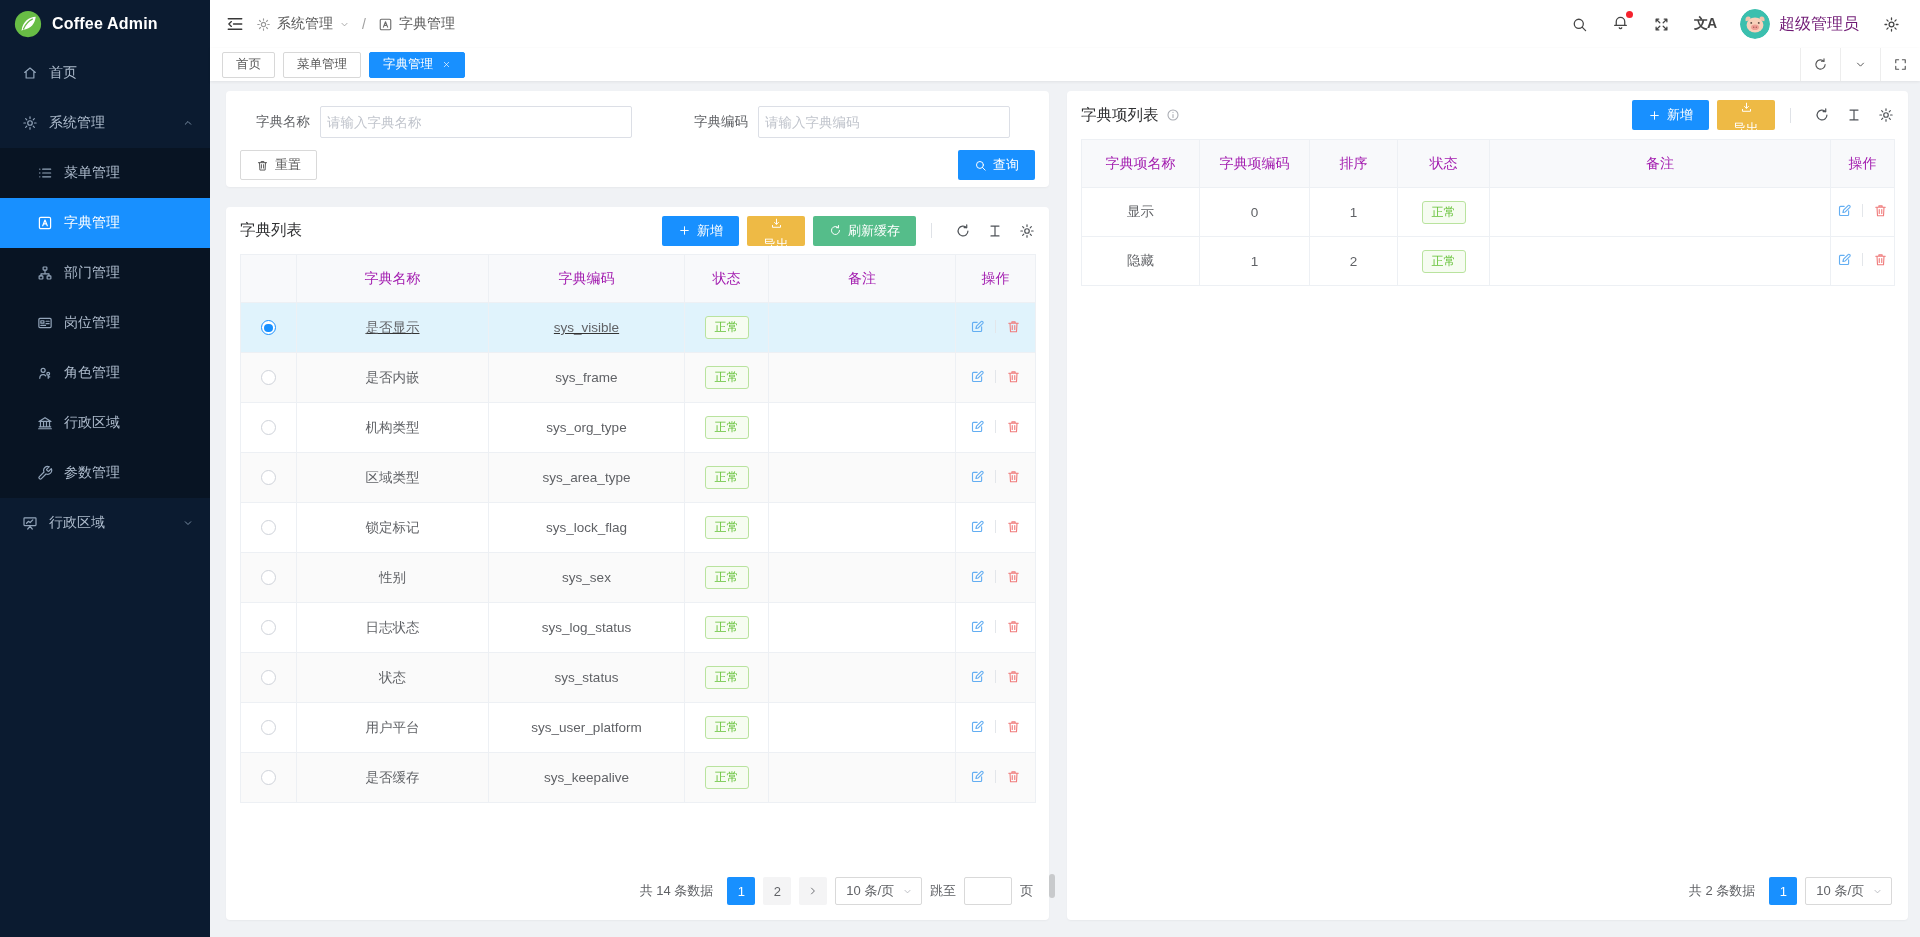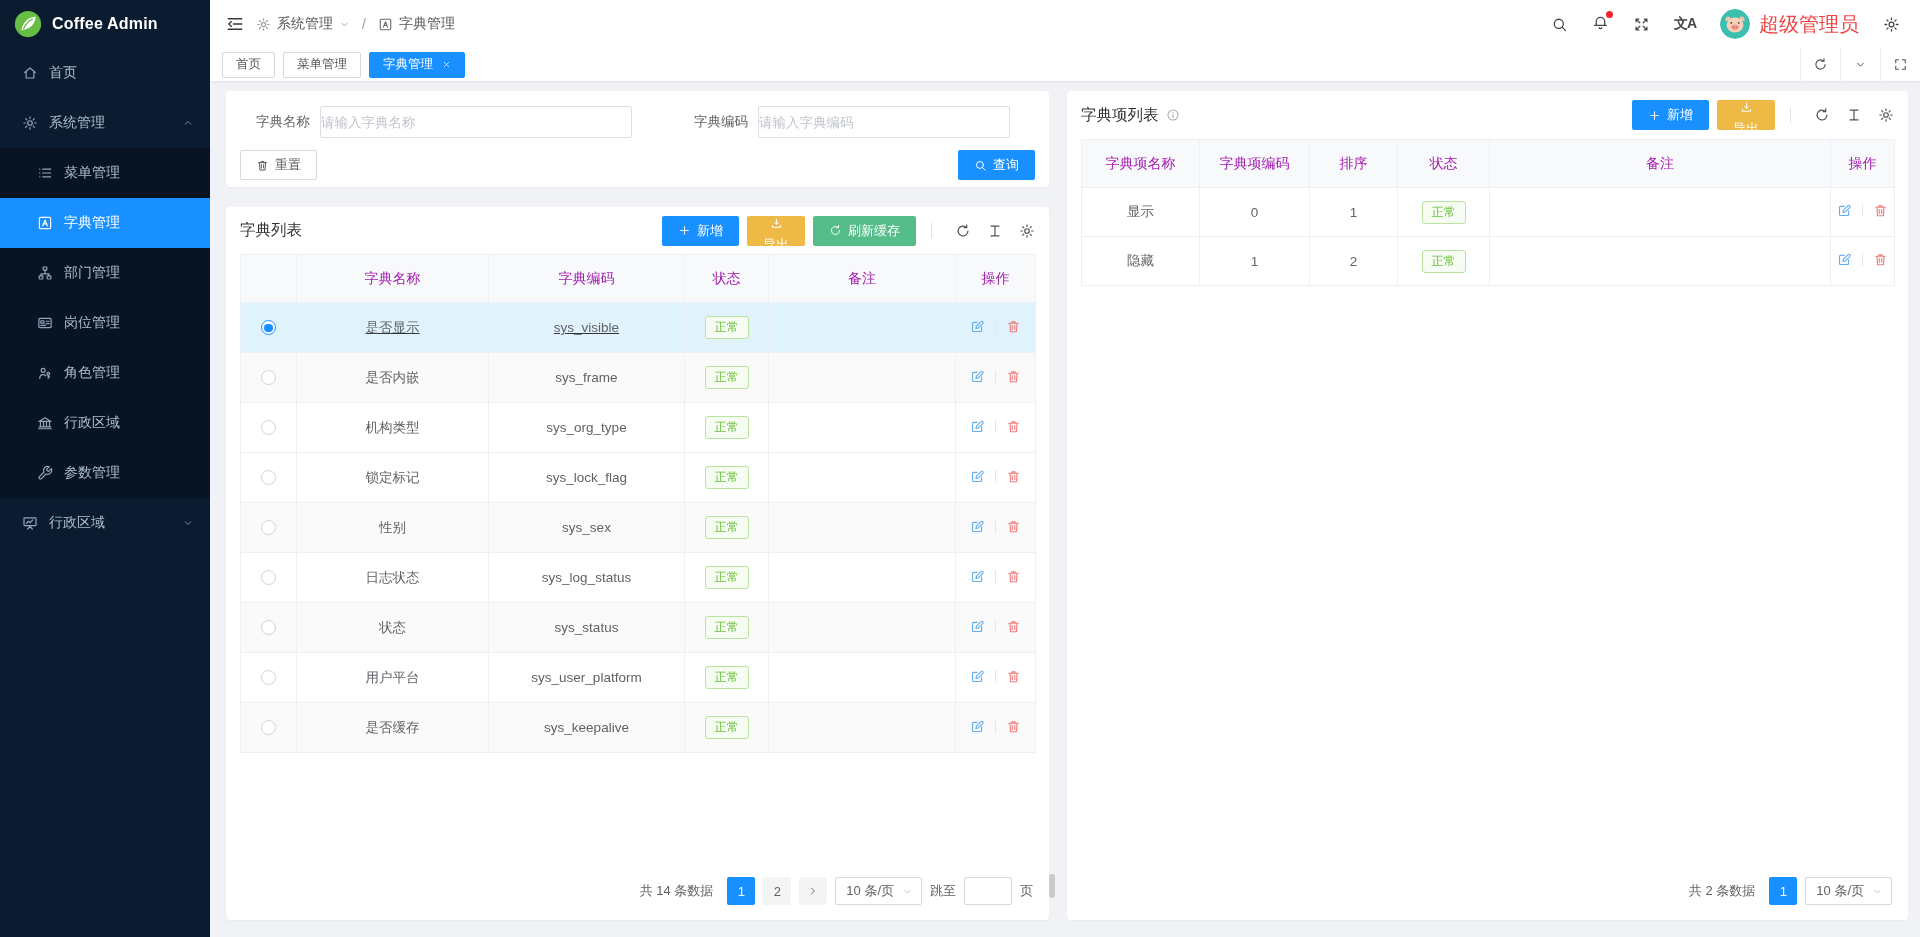"超级管理员" .username { color: #ef4444 -> #701a75; font-size: 20px -> 16px }
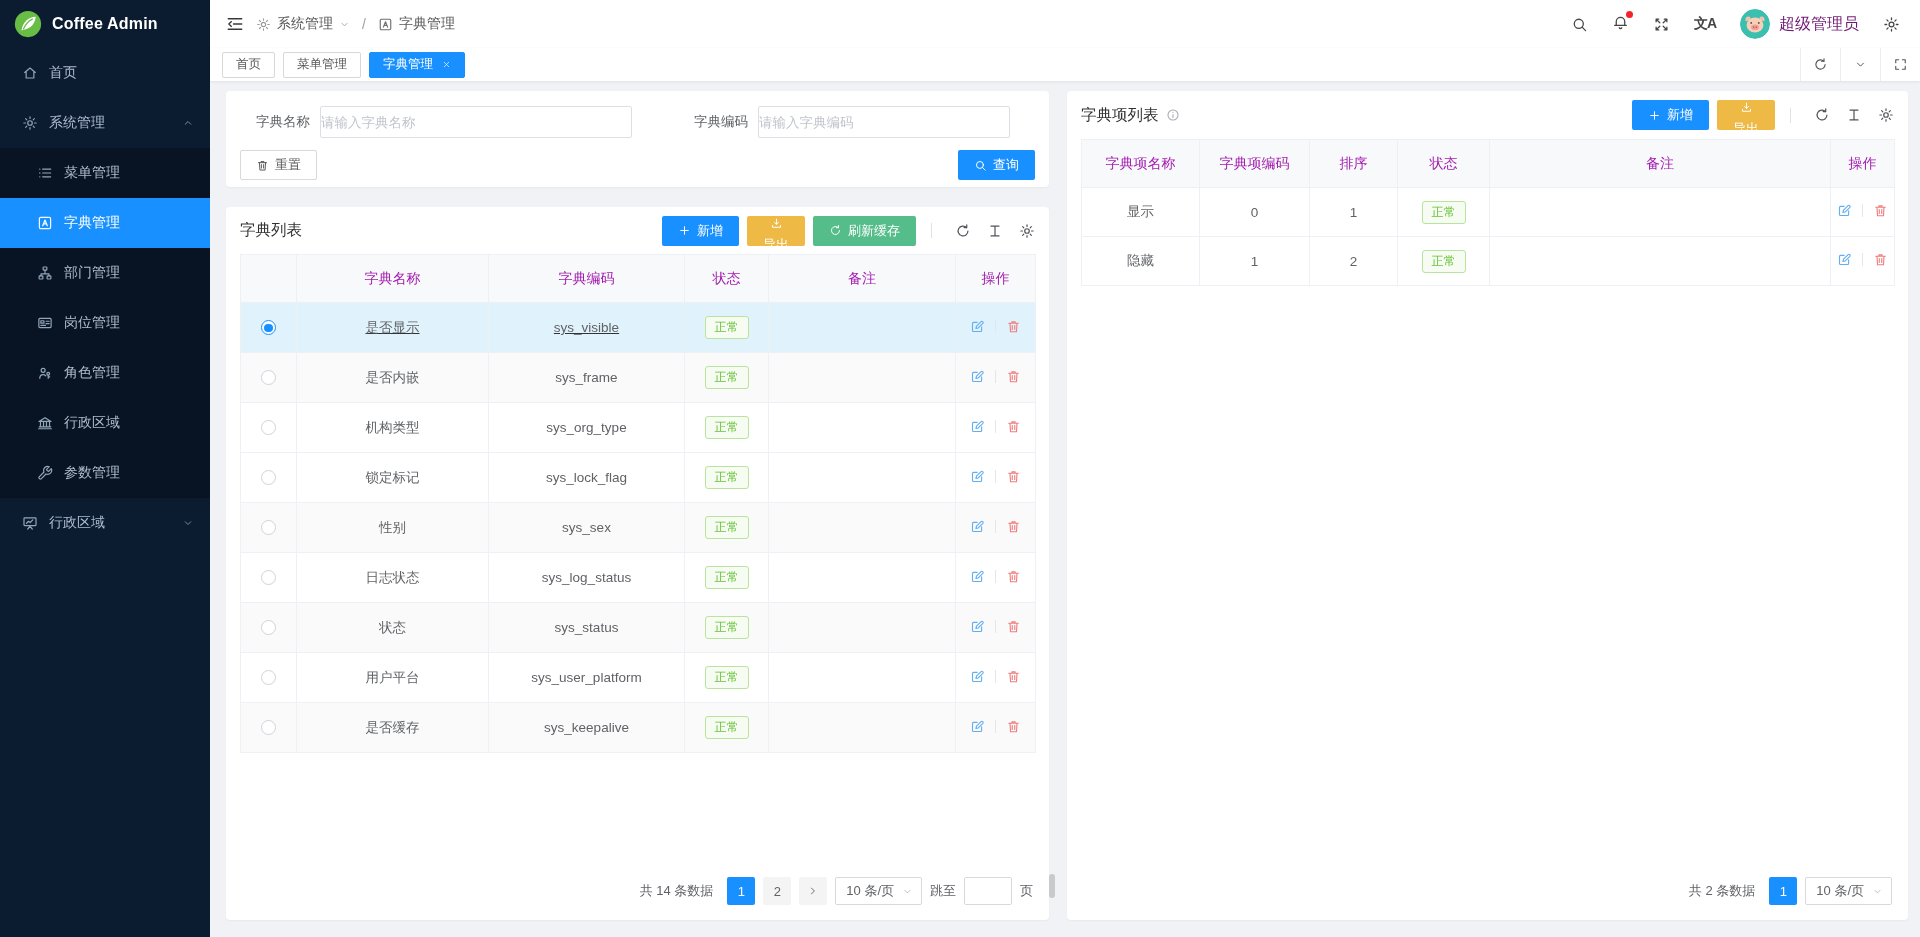"请输入字典名称" .form-input { padding: 0 0 -> 0 6px }
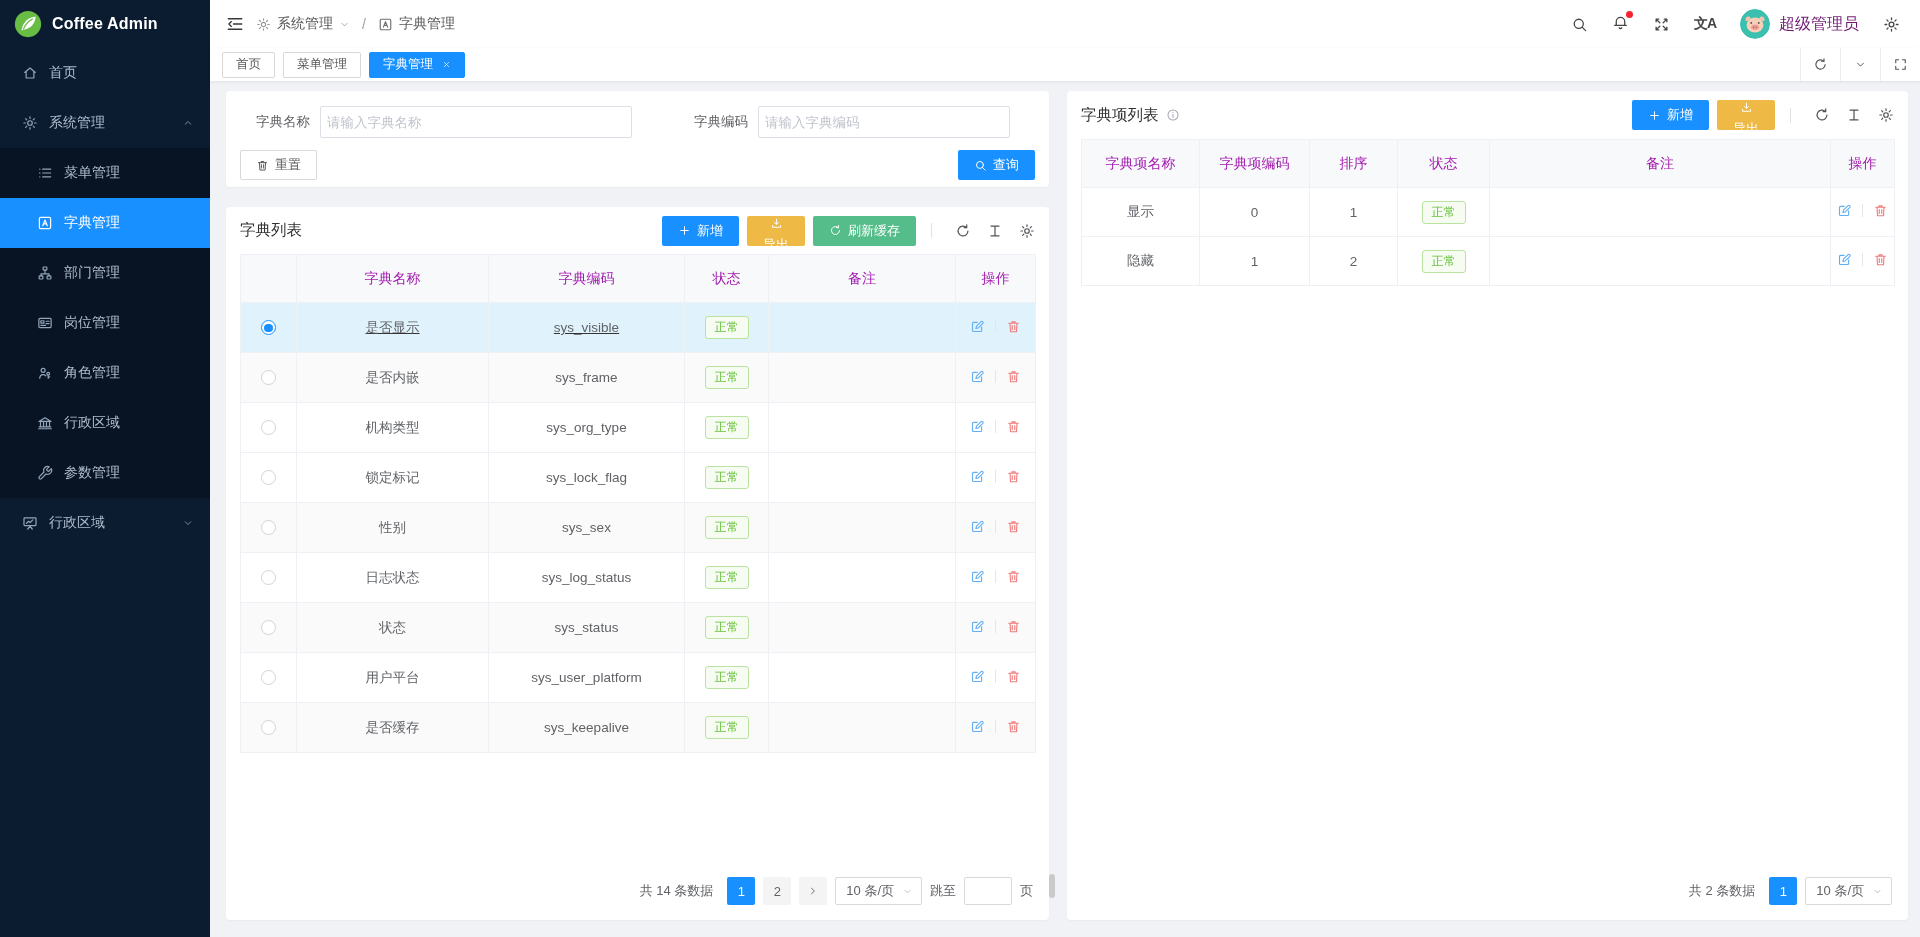"区域类型" tr.striped { html: none -> <tr> <td><span></span></td> <td>区域类型</td> <td>sys_area_type</td> <td><span>正常</span></td> <td></td> <td><span> <span> <svg> <path></path> <path></path> </svg> </span> <span></span> <span> <svg> <path></path> </svg> </span> </span></td> </tr> }
